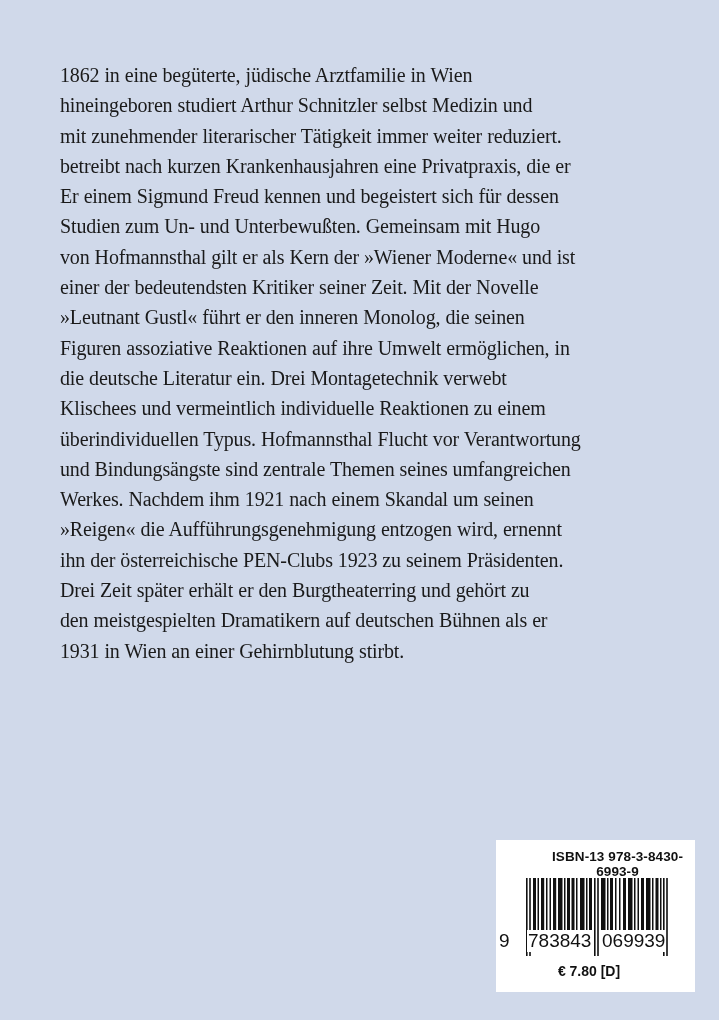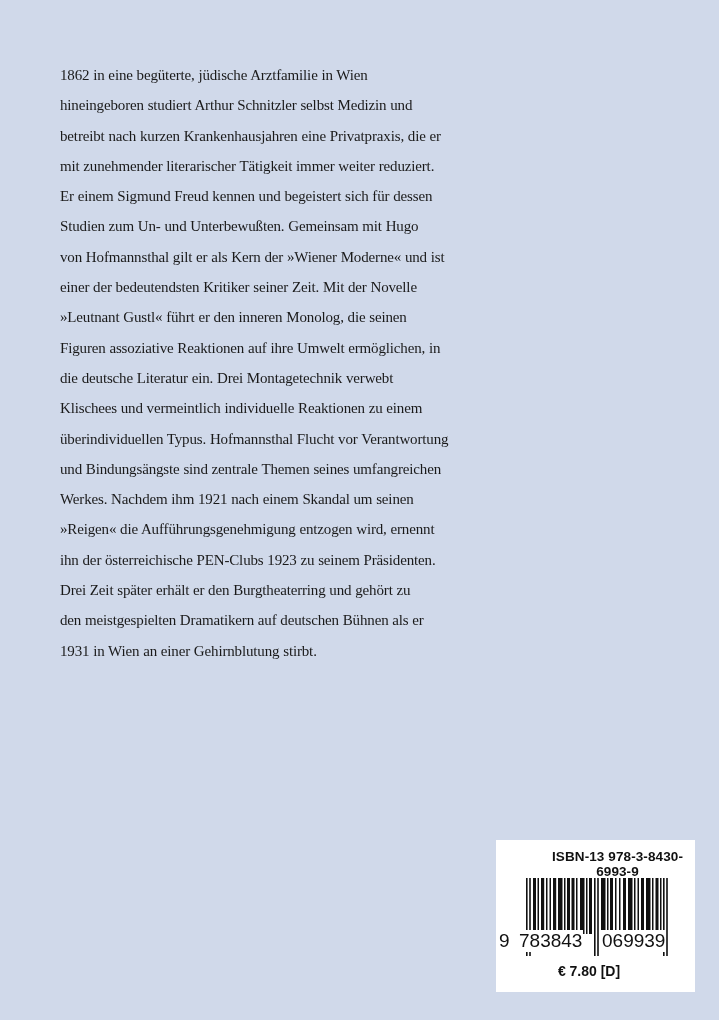"1862 in eine begüterte, jüdische" .blurb { font-size: 15px -> 20px }
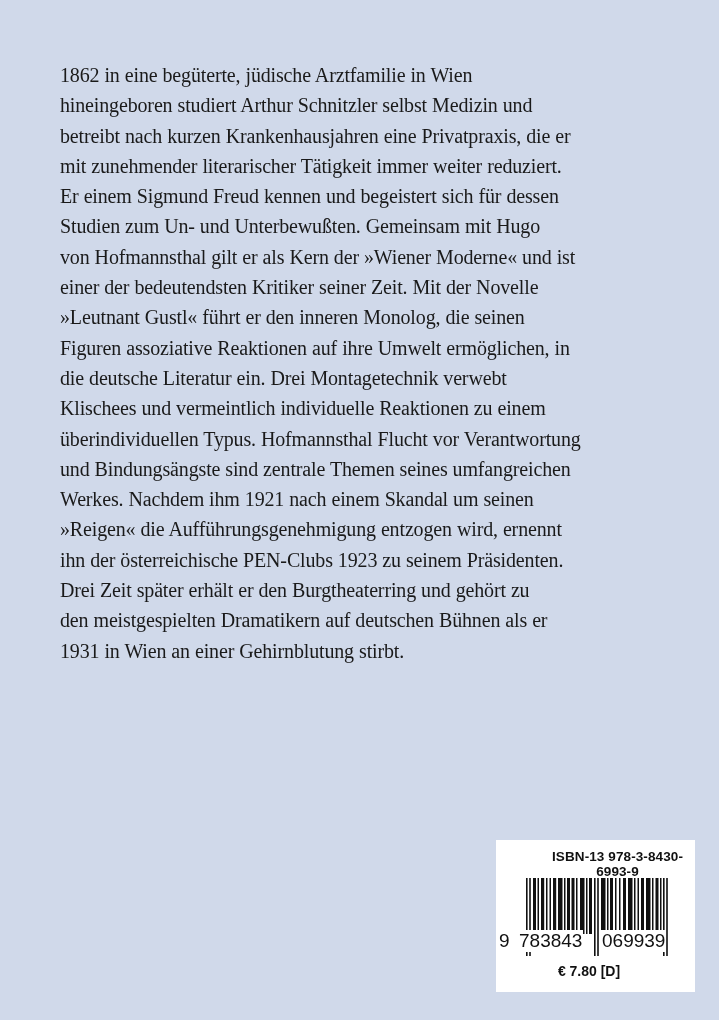"betreibt nach kurzen Krankenhausjahren" span.line { order: before "mit zunehmender literarischer Tätigkeit" -> after "mit zunehmender literarischer Tätigkeit" }
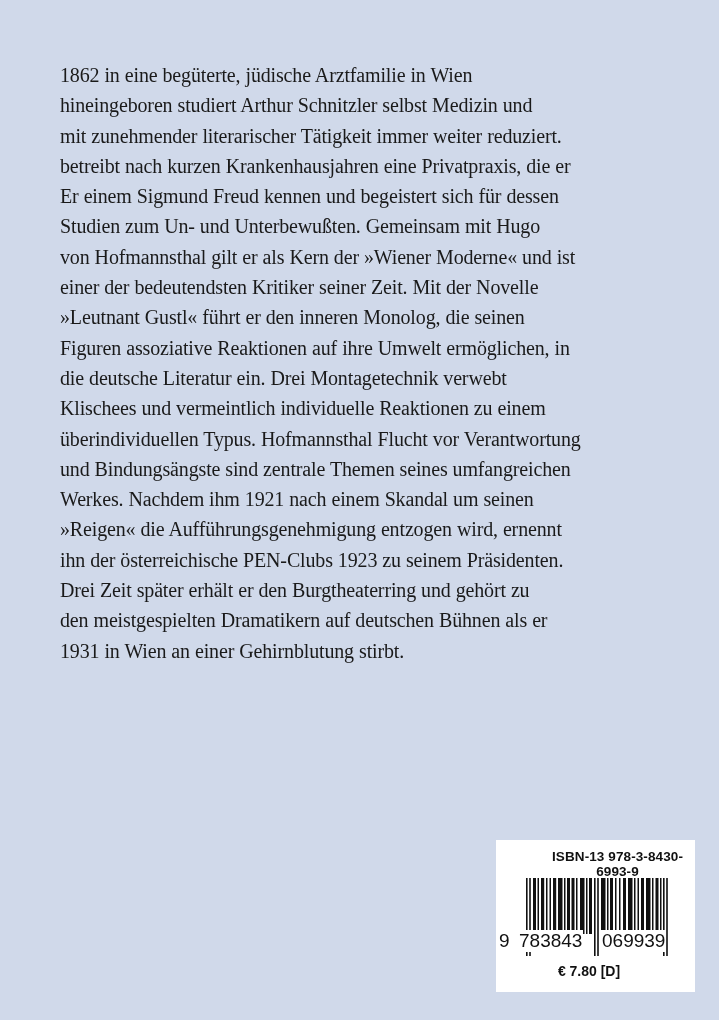"783843" .digit-left { left: 22px -> 31px }
